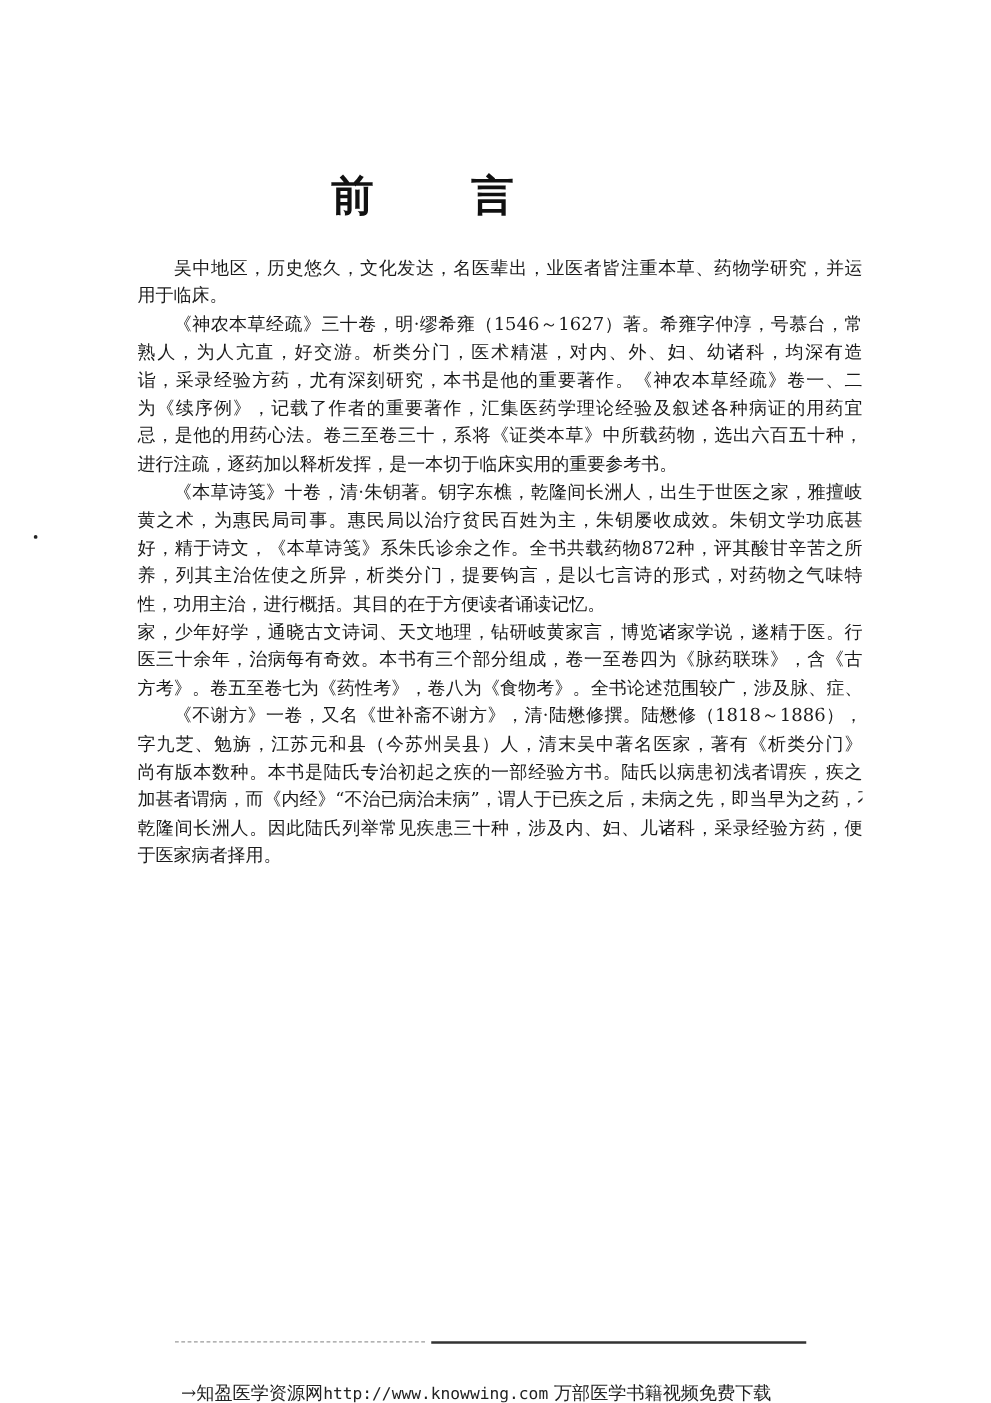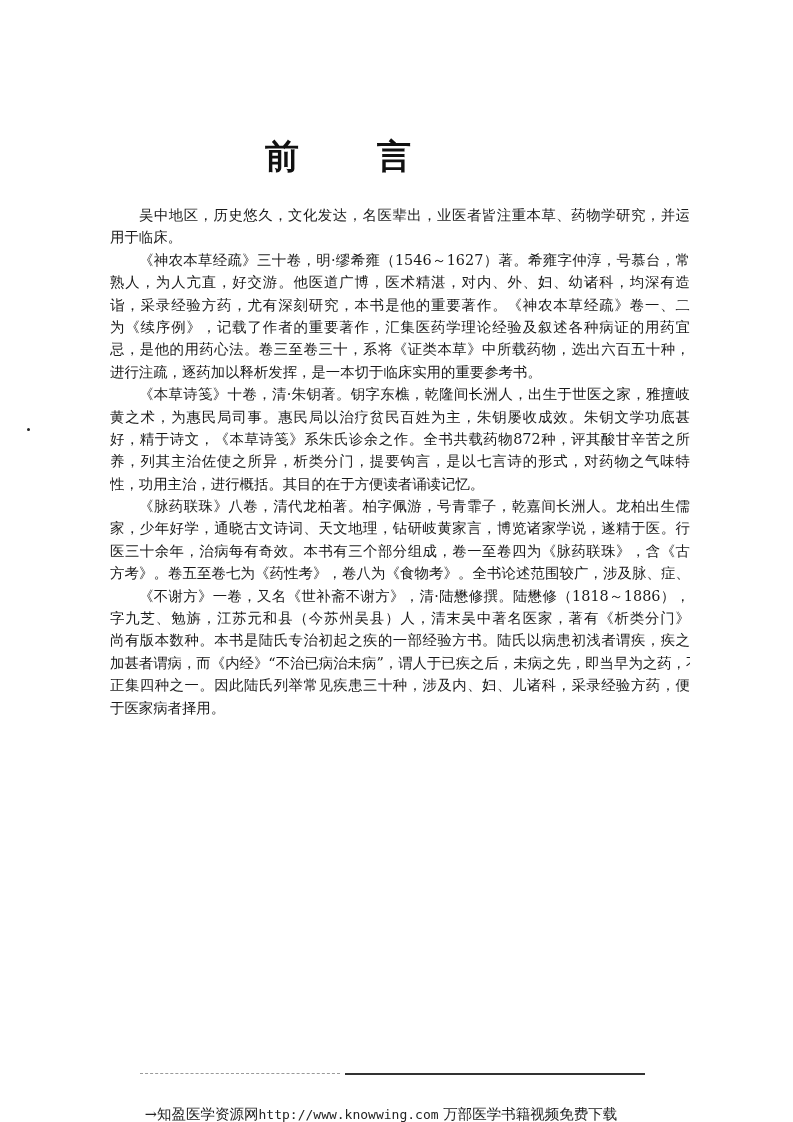"熟人，为人亢直，好交游。他医道广博，医术精湛，对内、外、妇、幼诸科，均深有造" div.line { text: 他医道广博 -> 析类分门 }
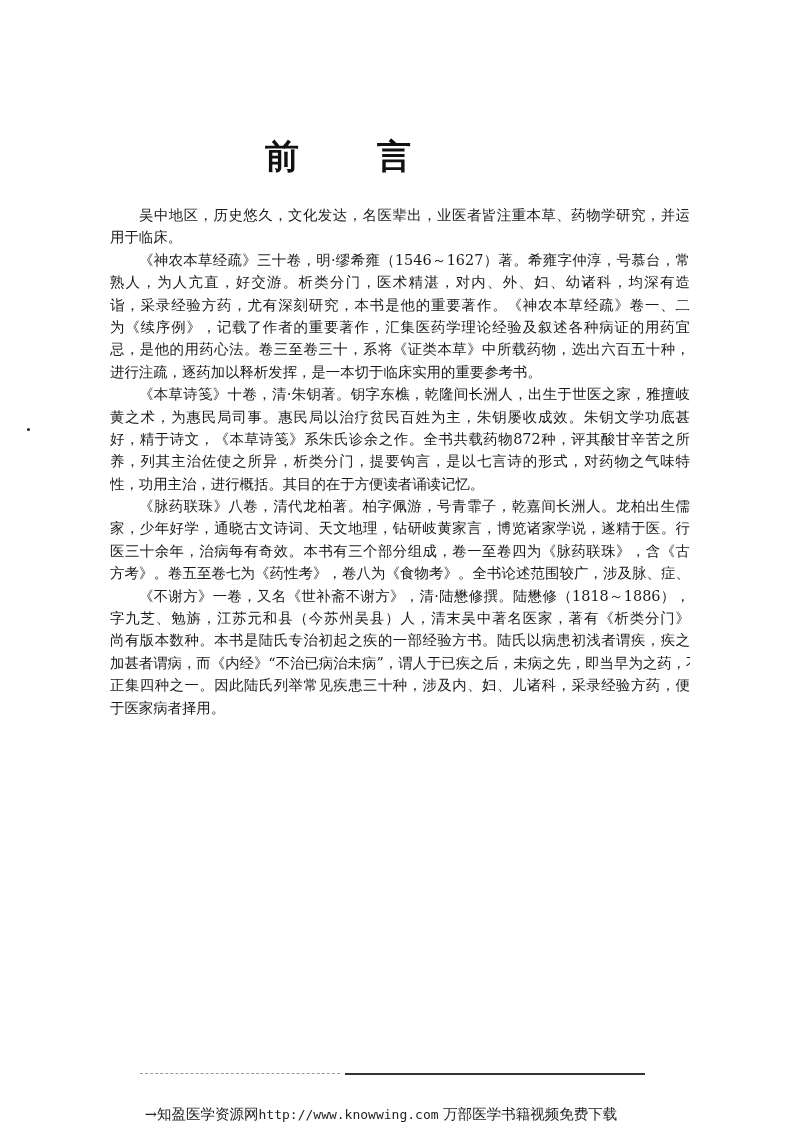"《脉药联珠》八卷，清代龙柏著。柏字佩游，号青霏子，乾嘉间长洲人。龙柏出生儒" div.line { html: <div>《脉药联珠》八卷，清代龙柏著。柏字佩游，号青霏子，乾嘉间长洲人。龙柏出生儒</div> -> none }
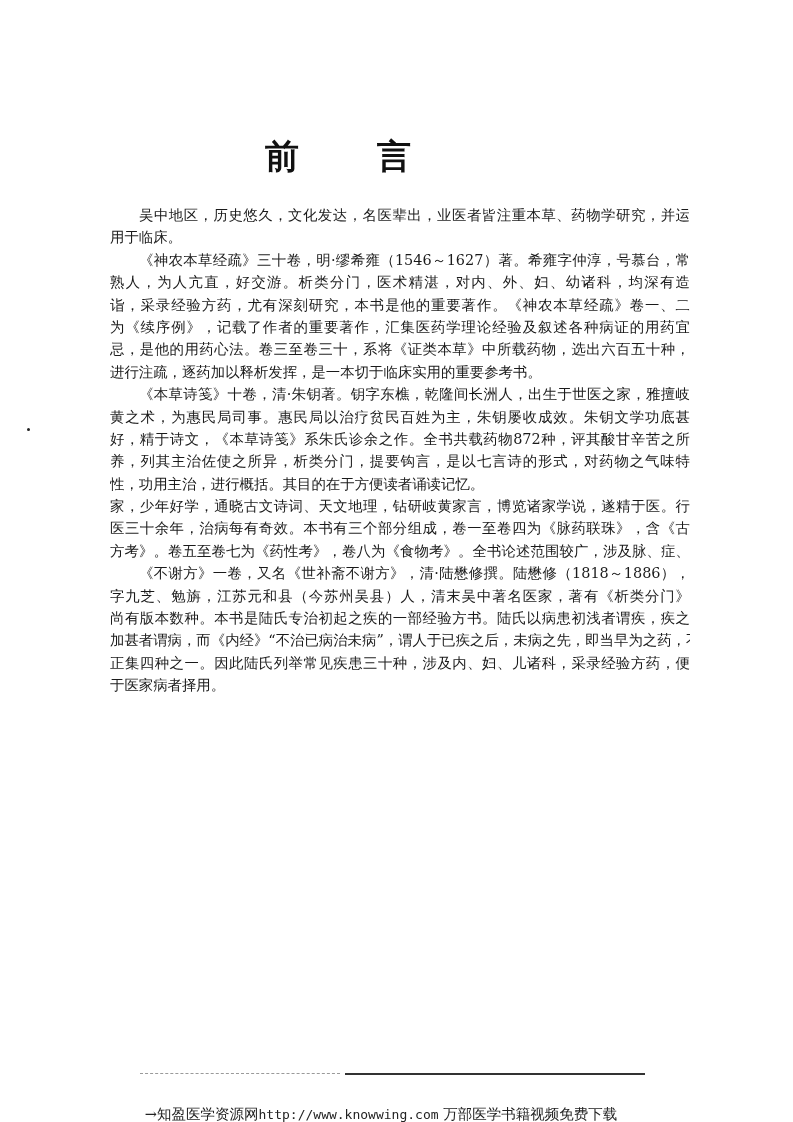"正集四种之一。因此陆氏列举常见疾患三十种，涉及内、妇、儿诸科，采录经验方药，便" div.line { text: 正集四种之一 -> 乾隆间长洲人 }
